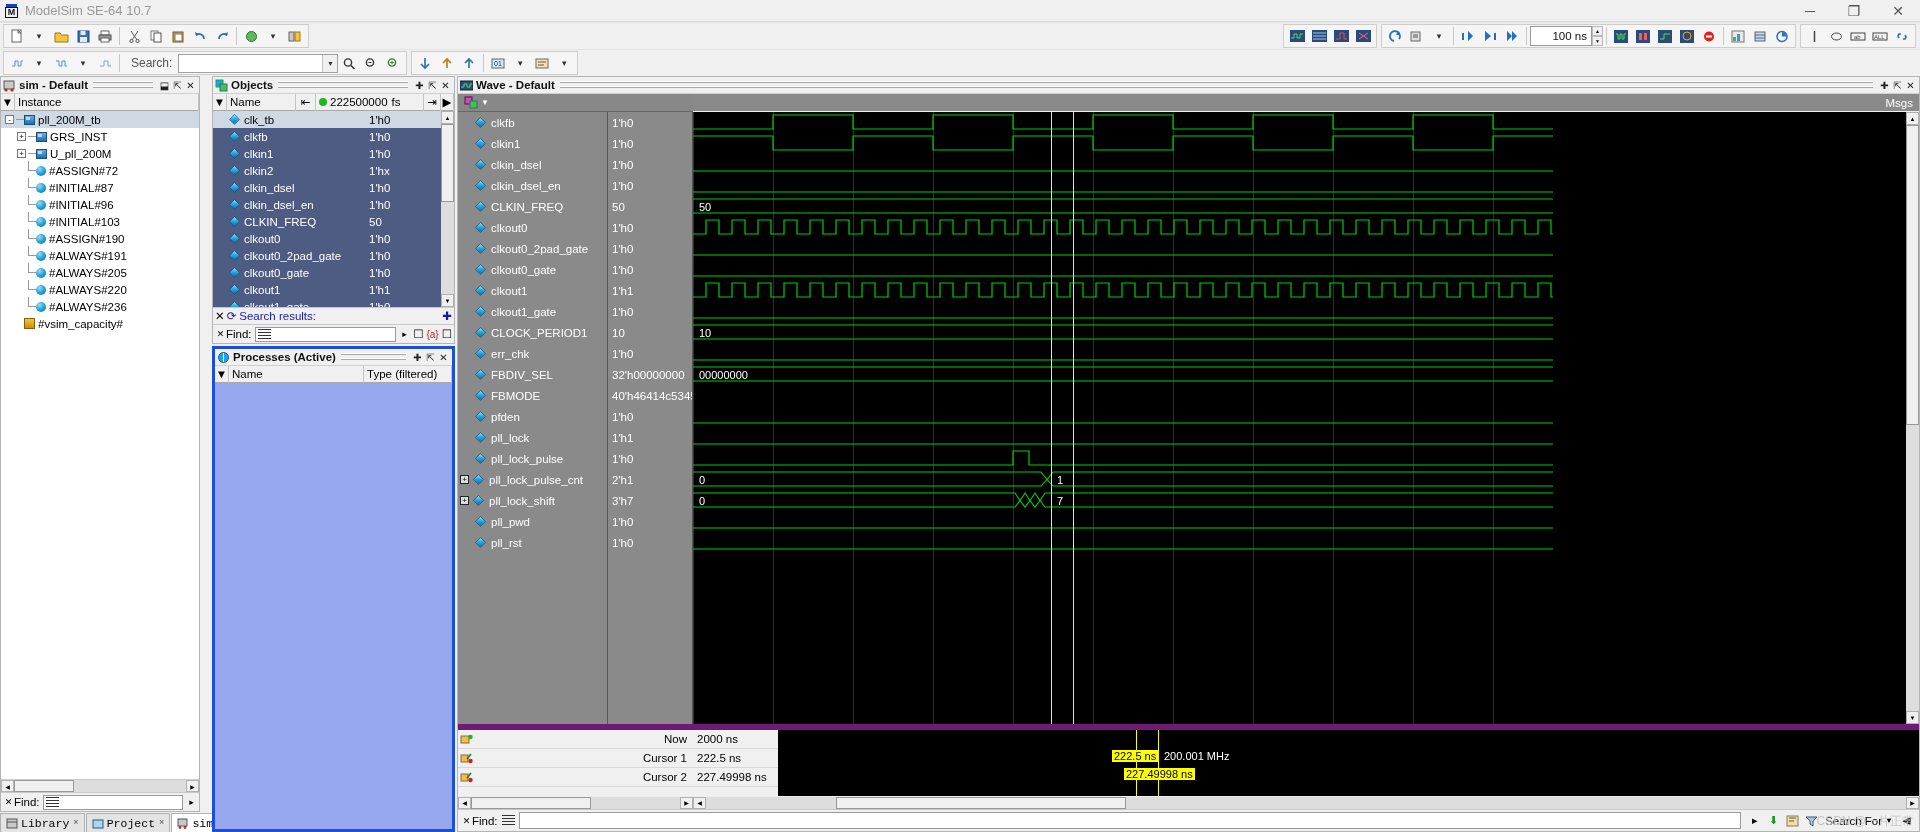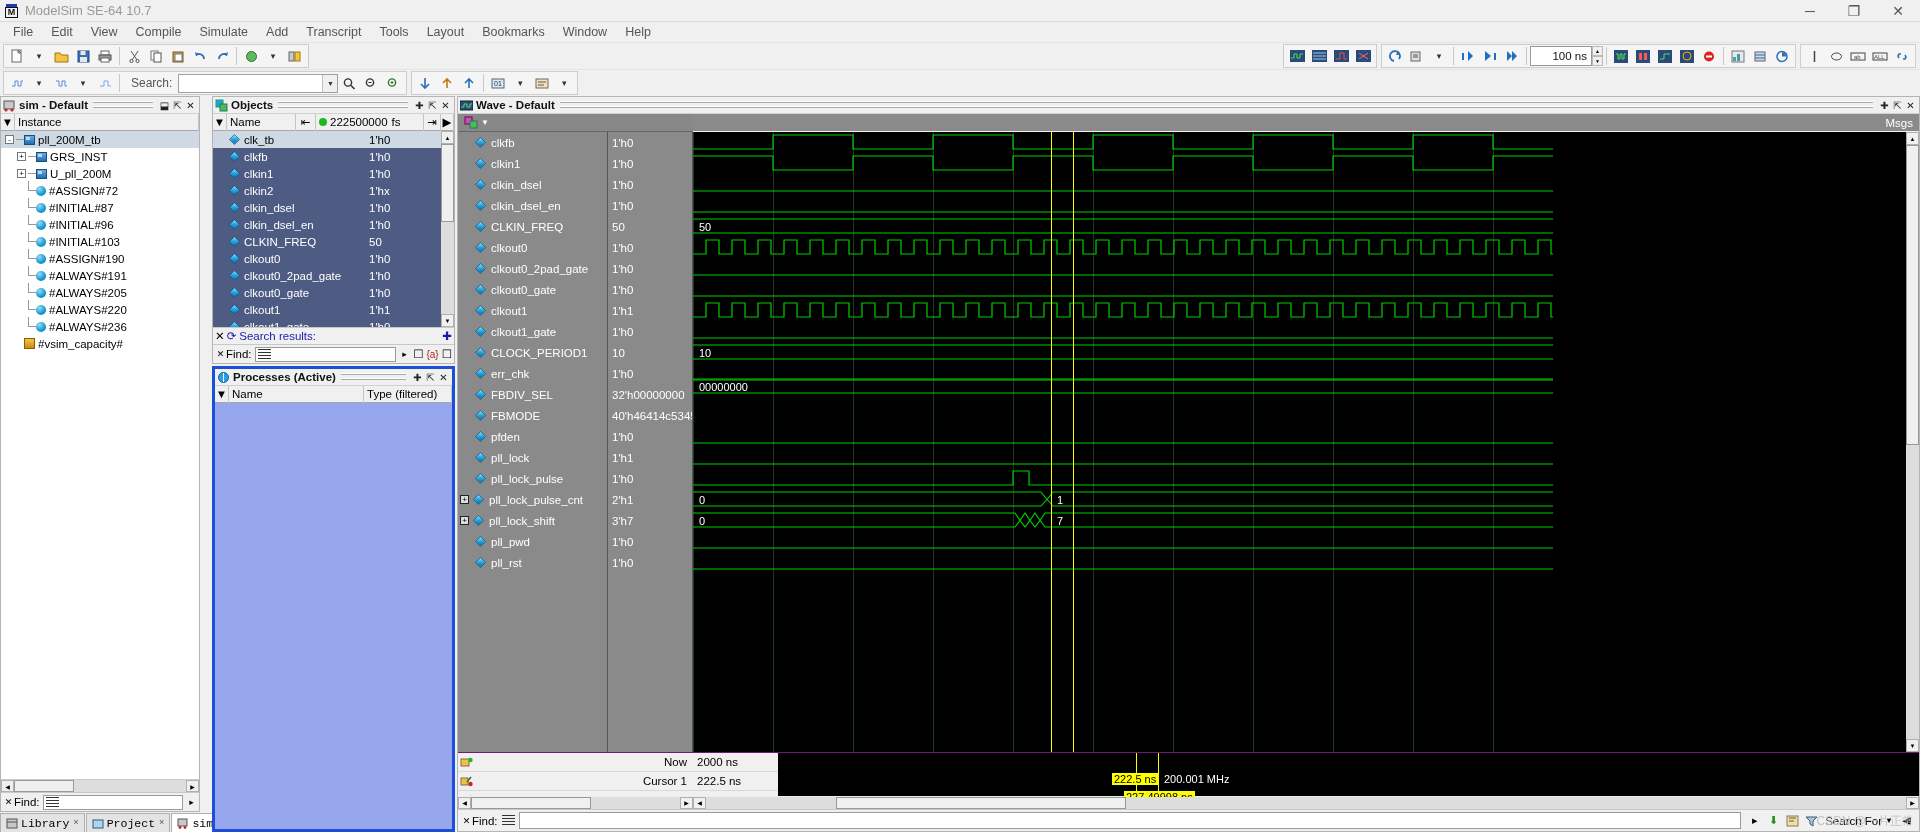"File" div.menubar { html: <div> <div>File</div> <div>Edit</div> <div>View</div> <div>Compile</div> <div>Simulate</div> <div>Add</div> <div>Transcript</div> <div>Tools</div> <div>Layout</div> <div>Bookmarks</div> <div>Window</div> <div>Help</div> </div> -> none }
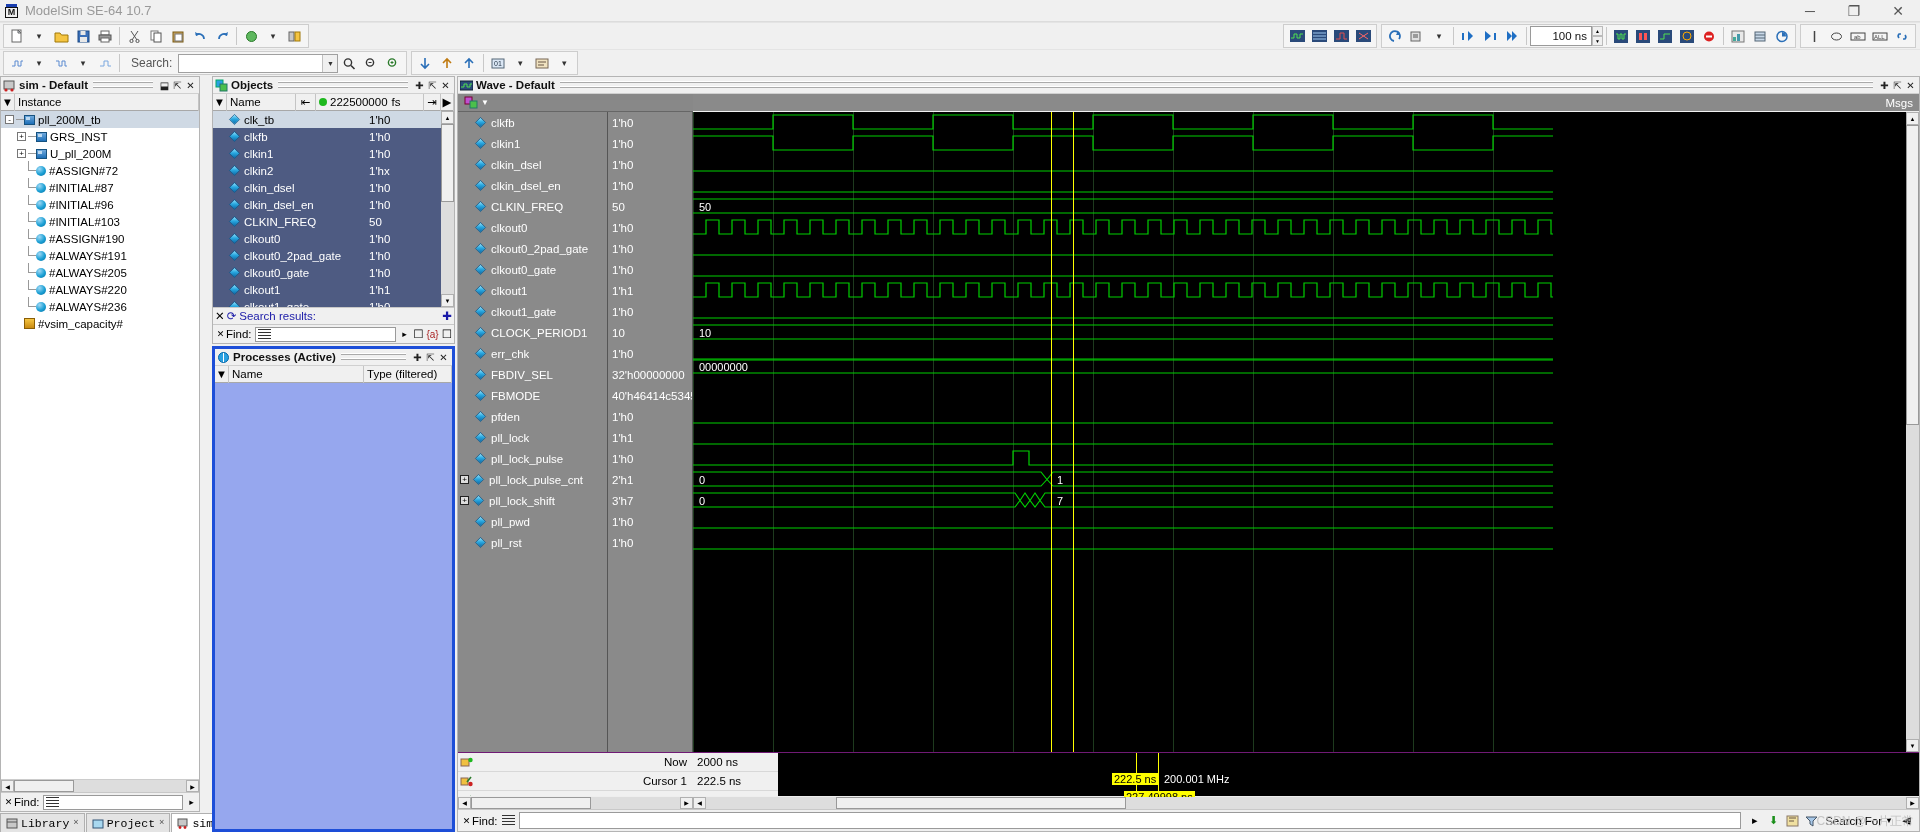"00000000" div.wsig { top: 244px -> 252px }
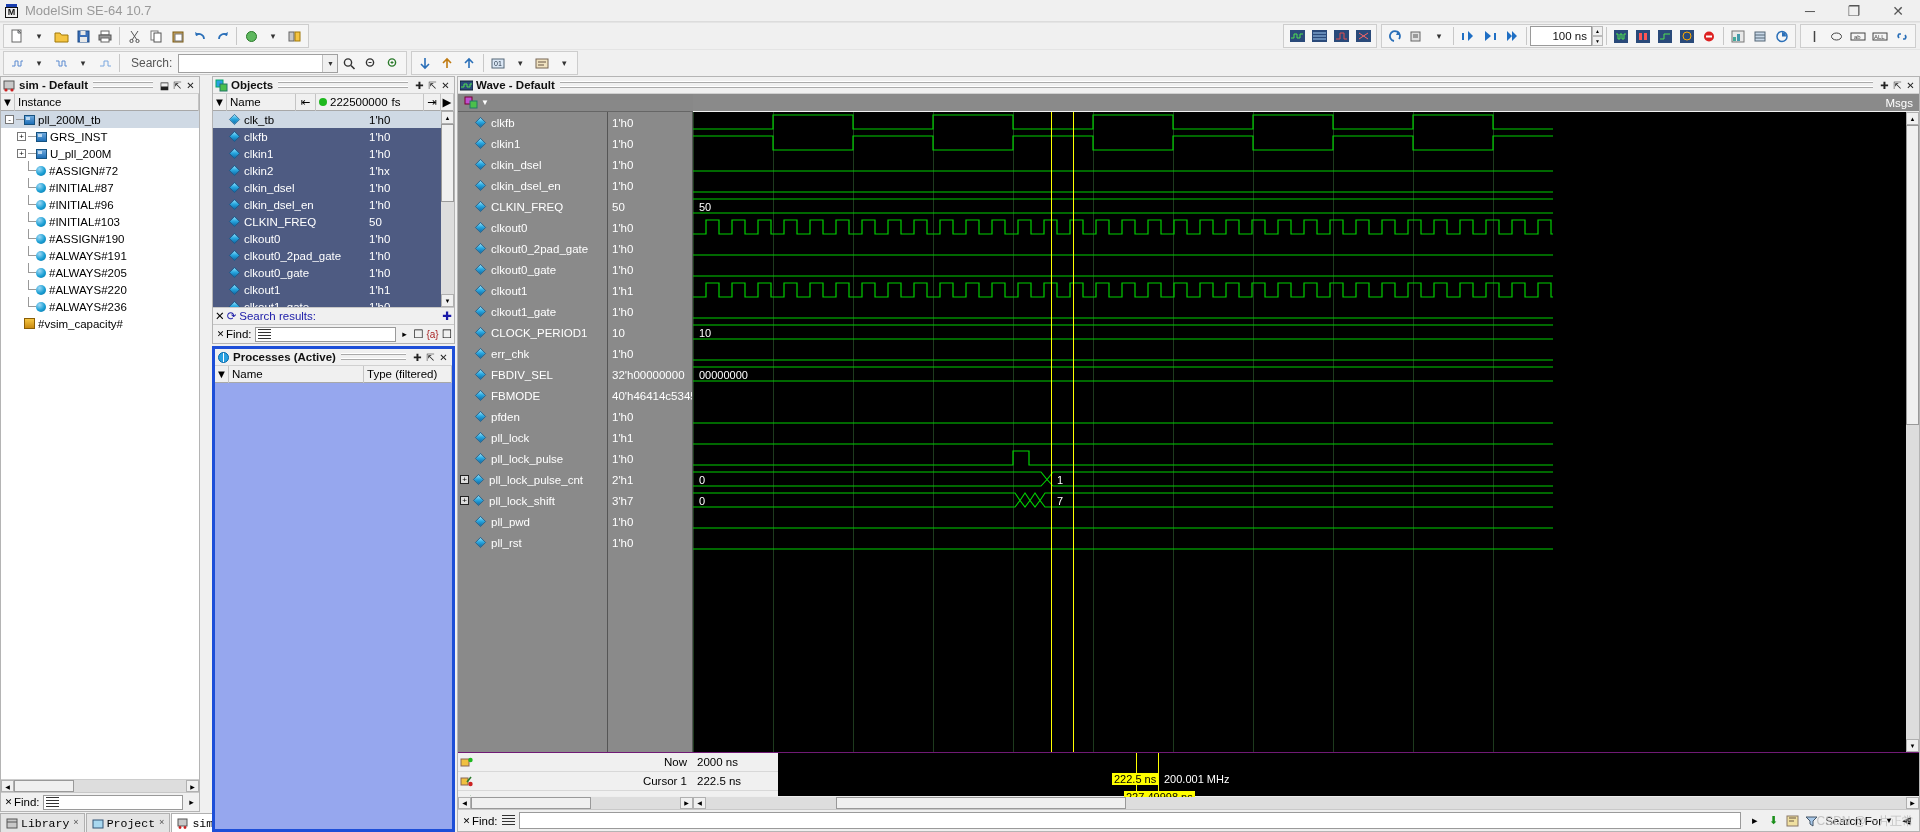"Now" .wavefoot { border-top: 1px solid #701a75 -> 6px solid #701a75; height: 44px -> 72px }
